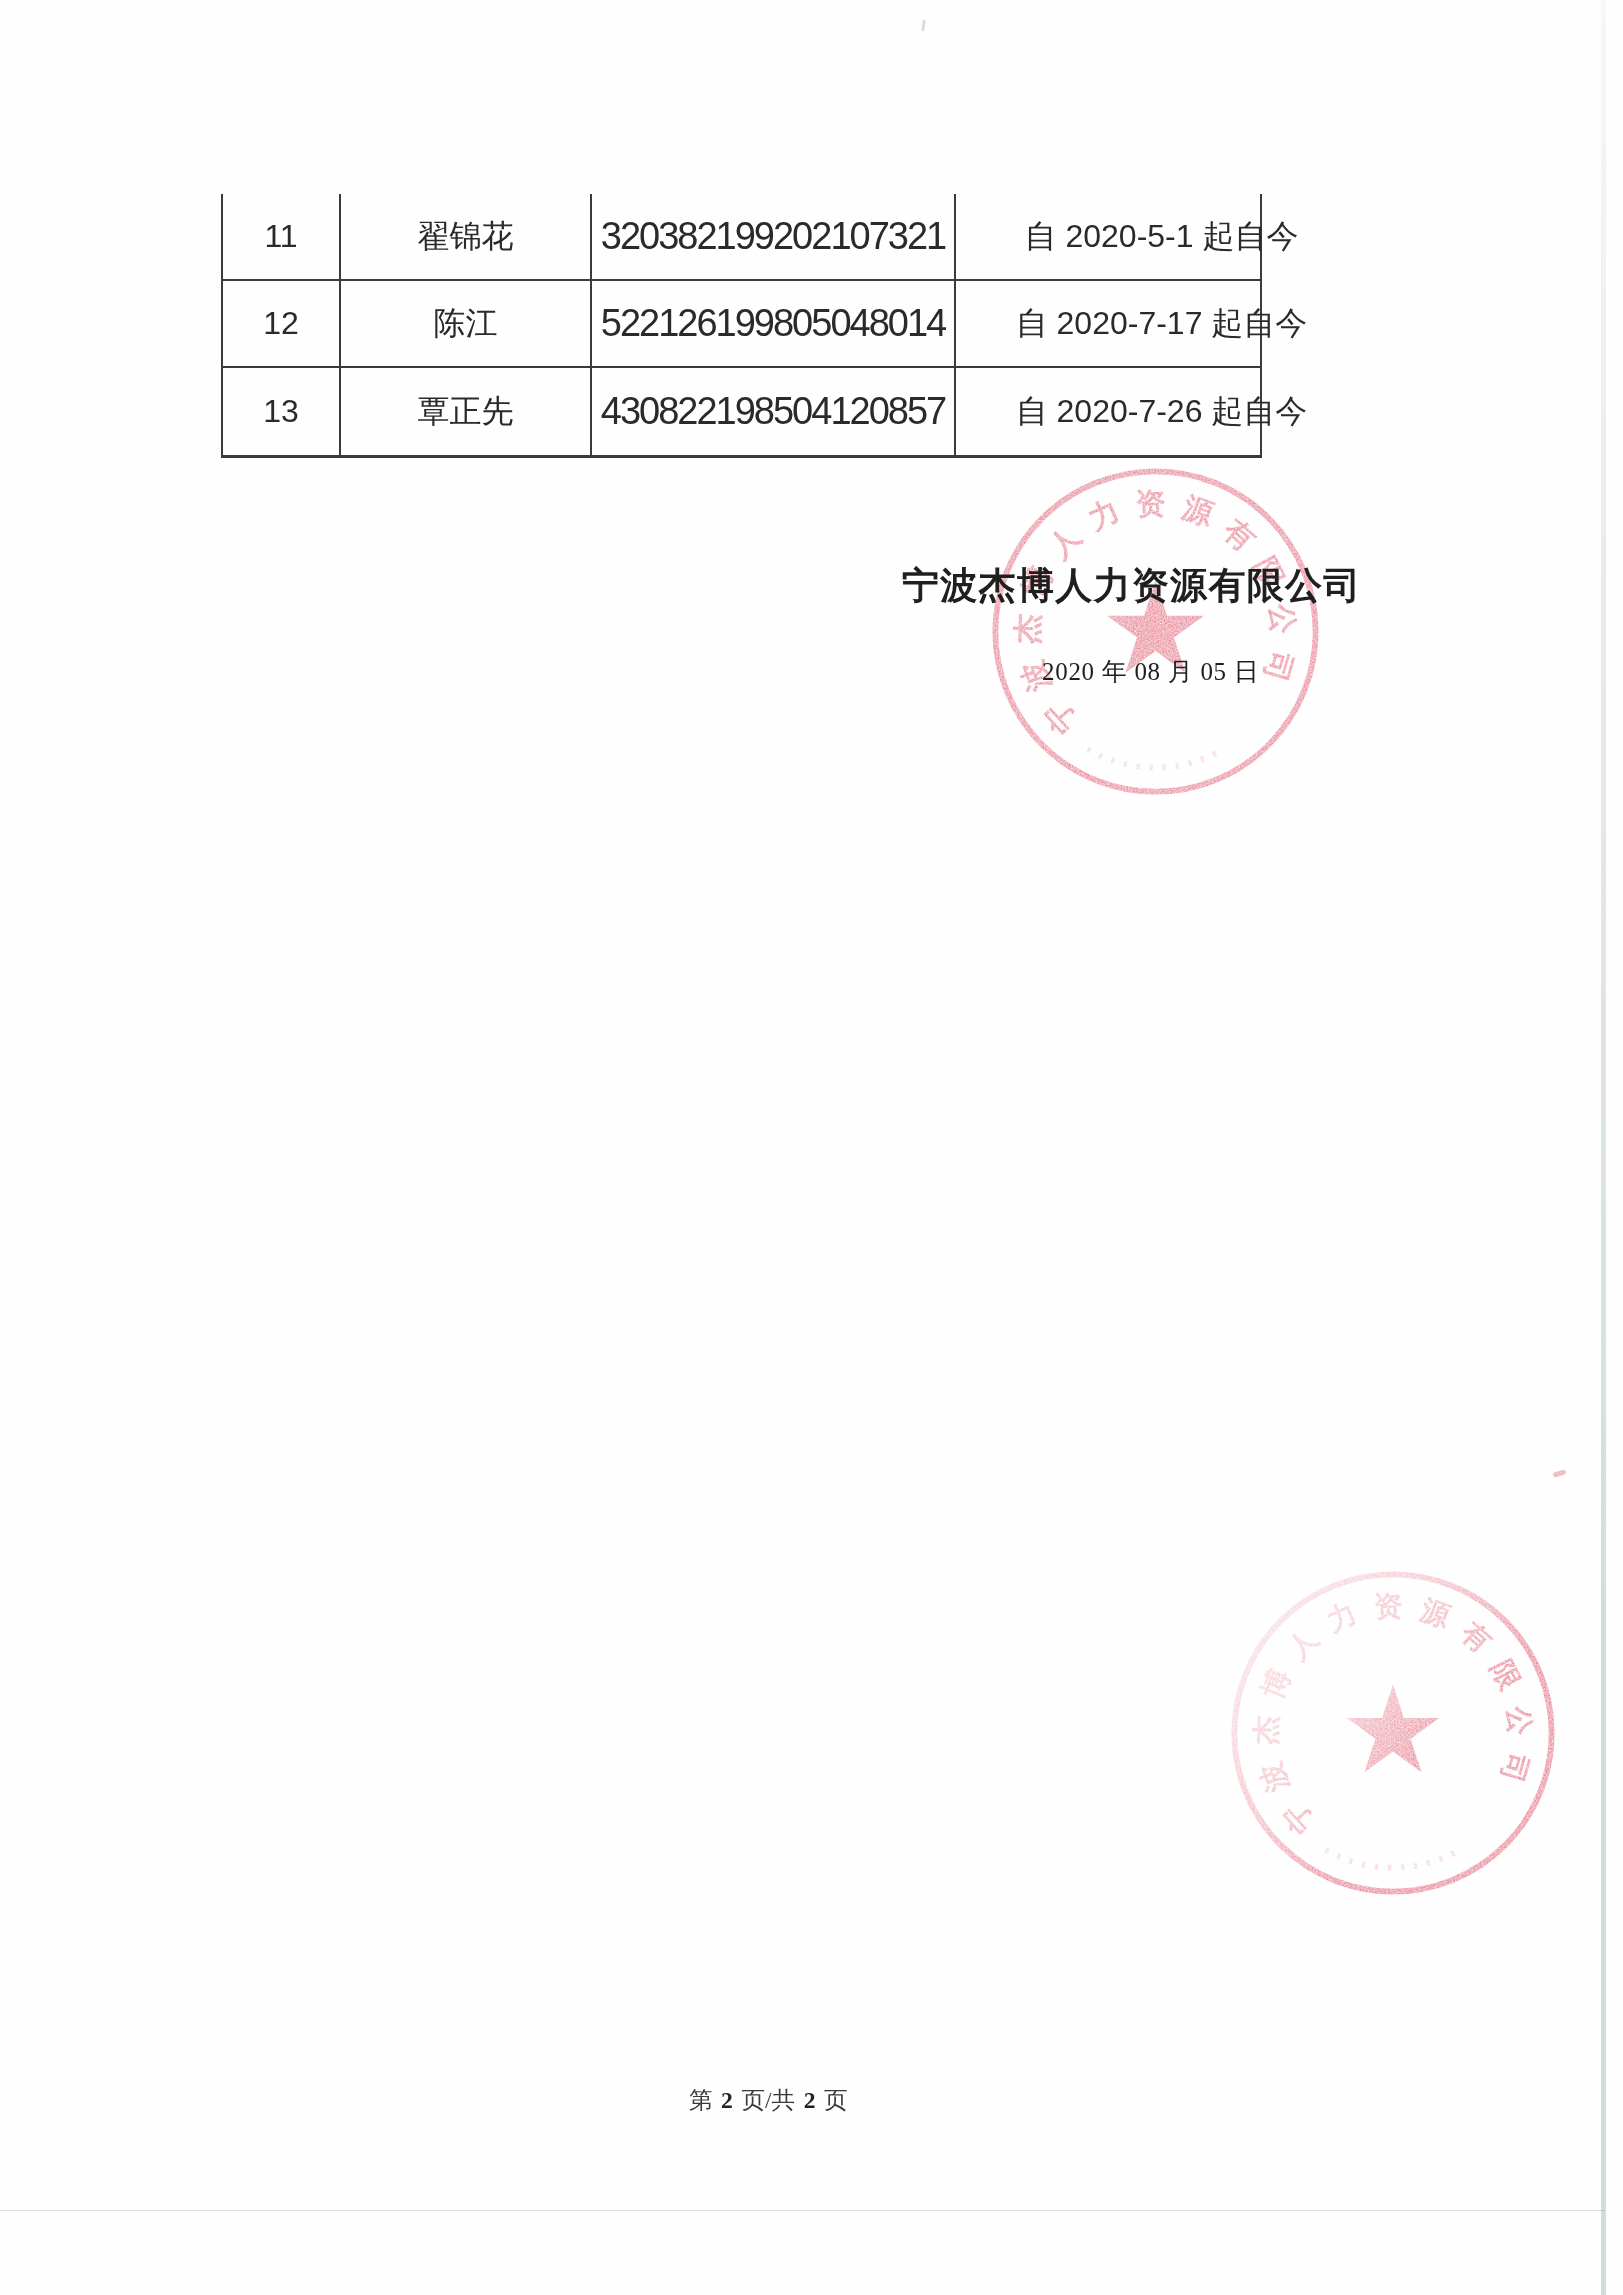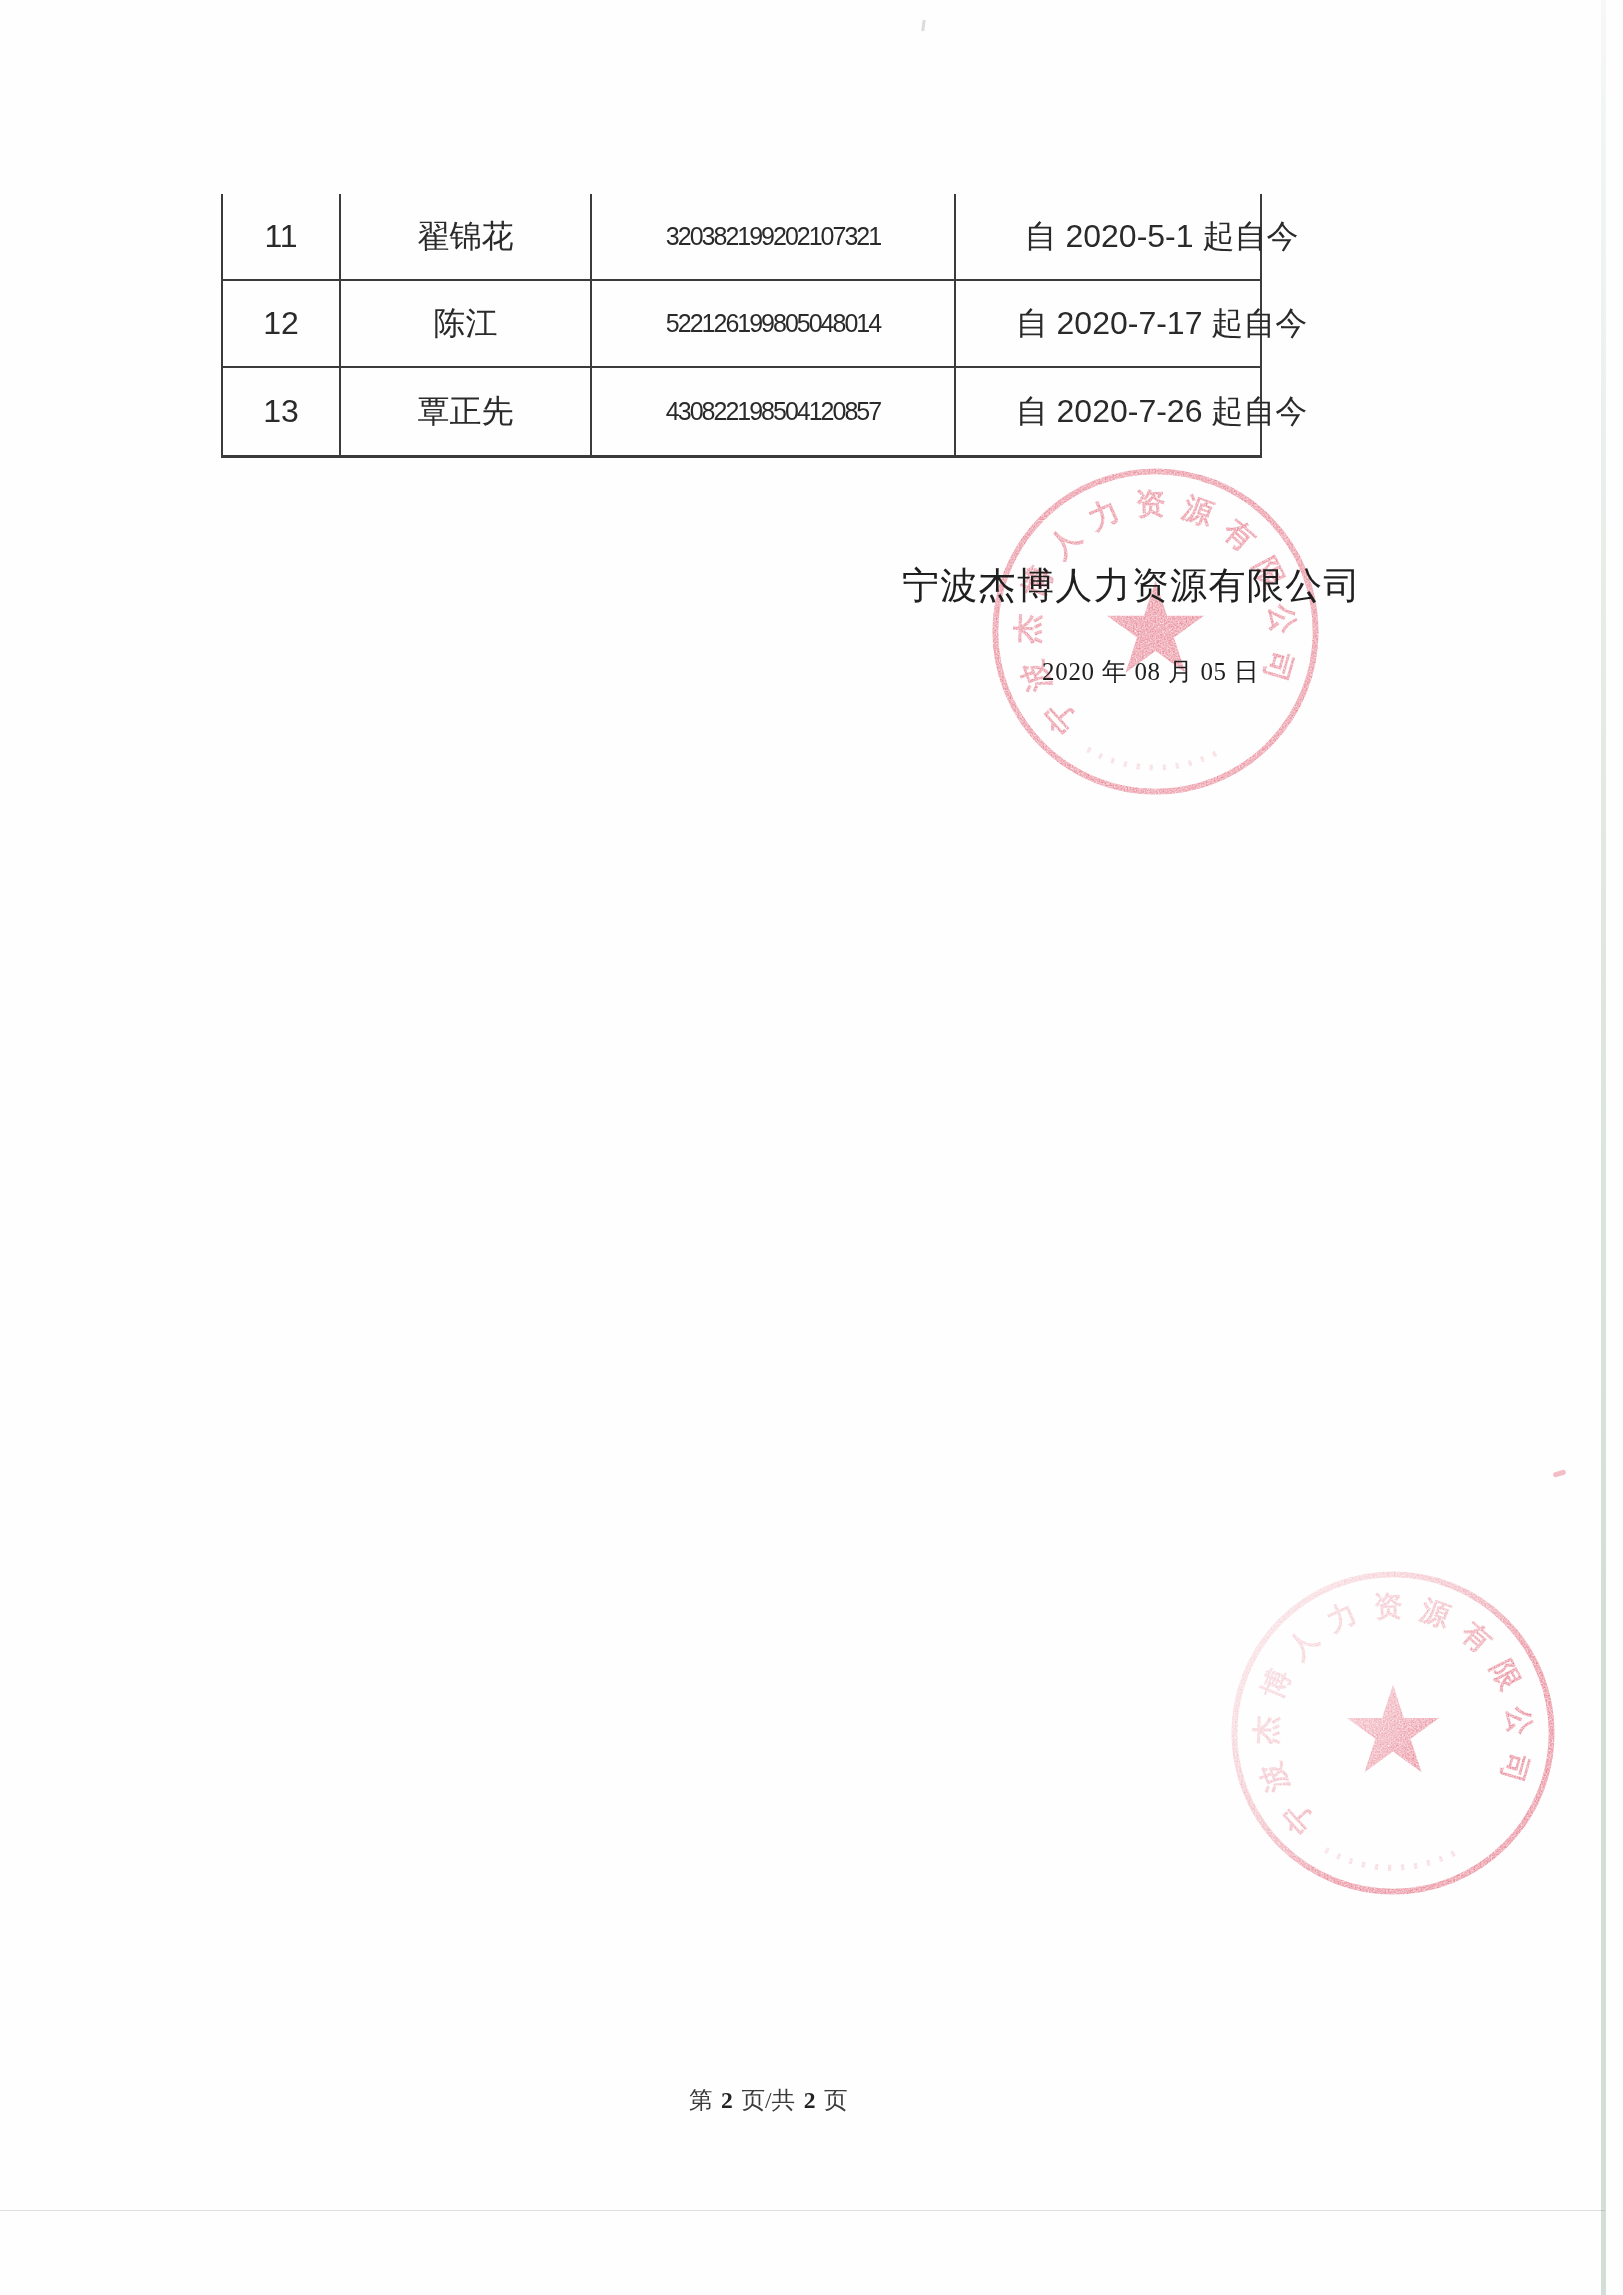"320382199202107321" .t-cell.idnum { font-size: 25px -> 38px }
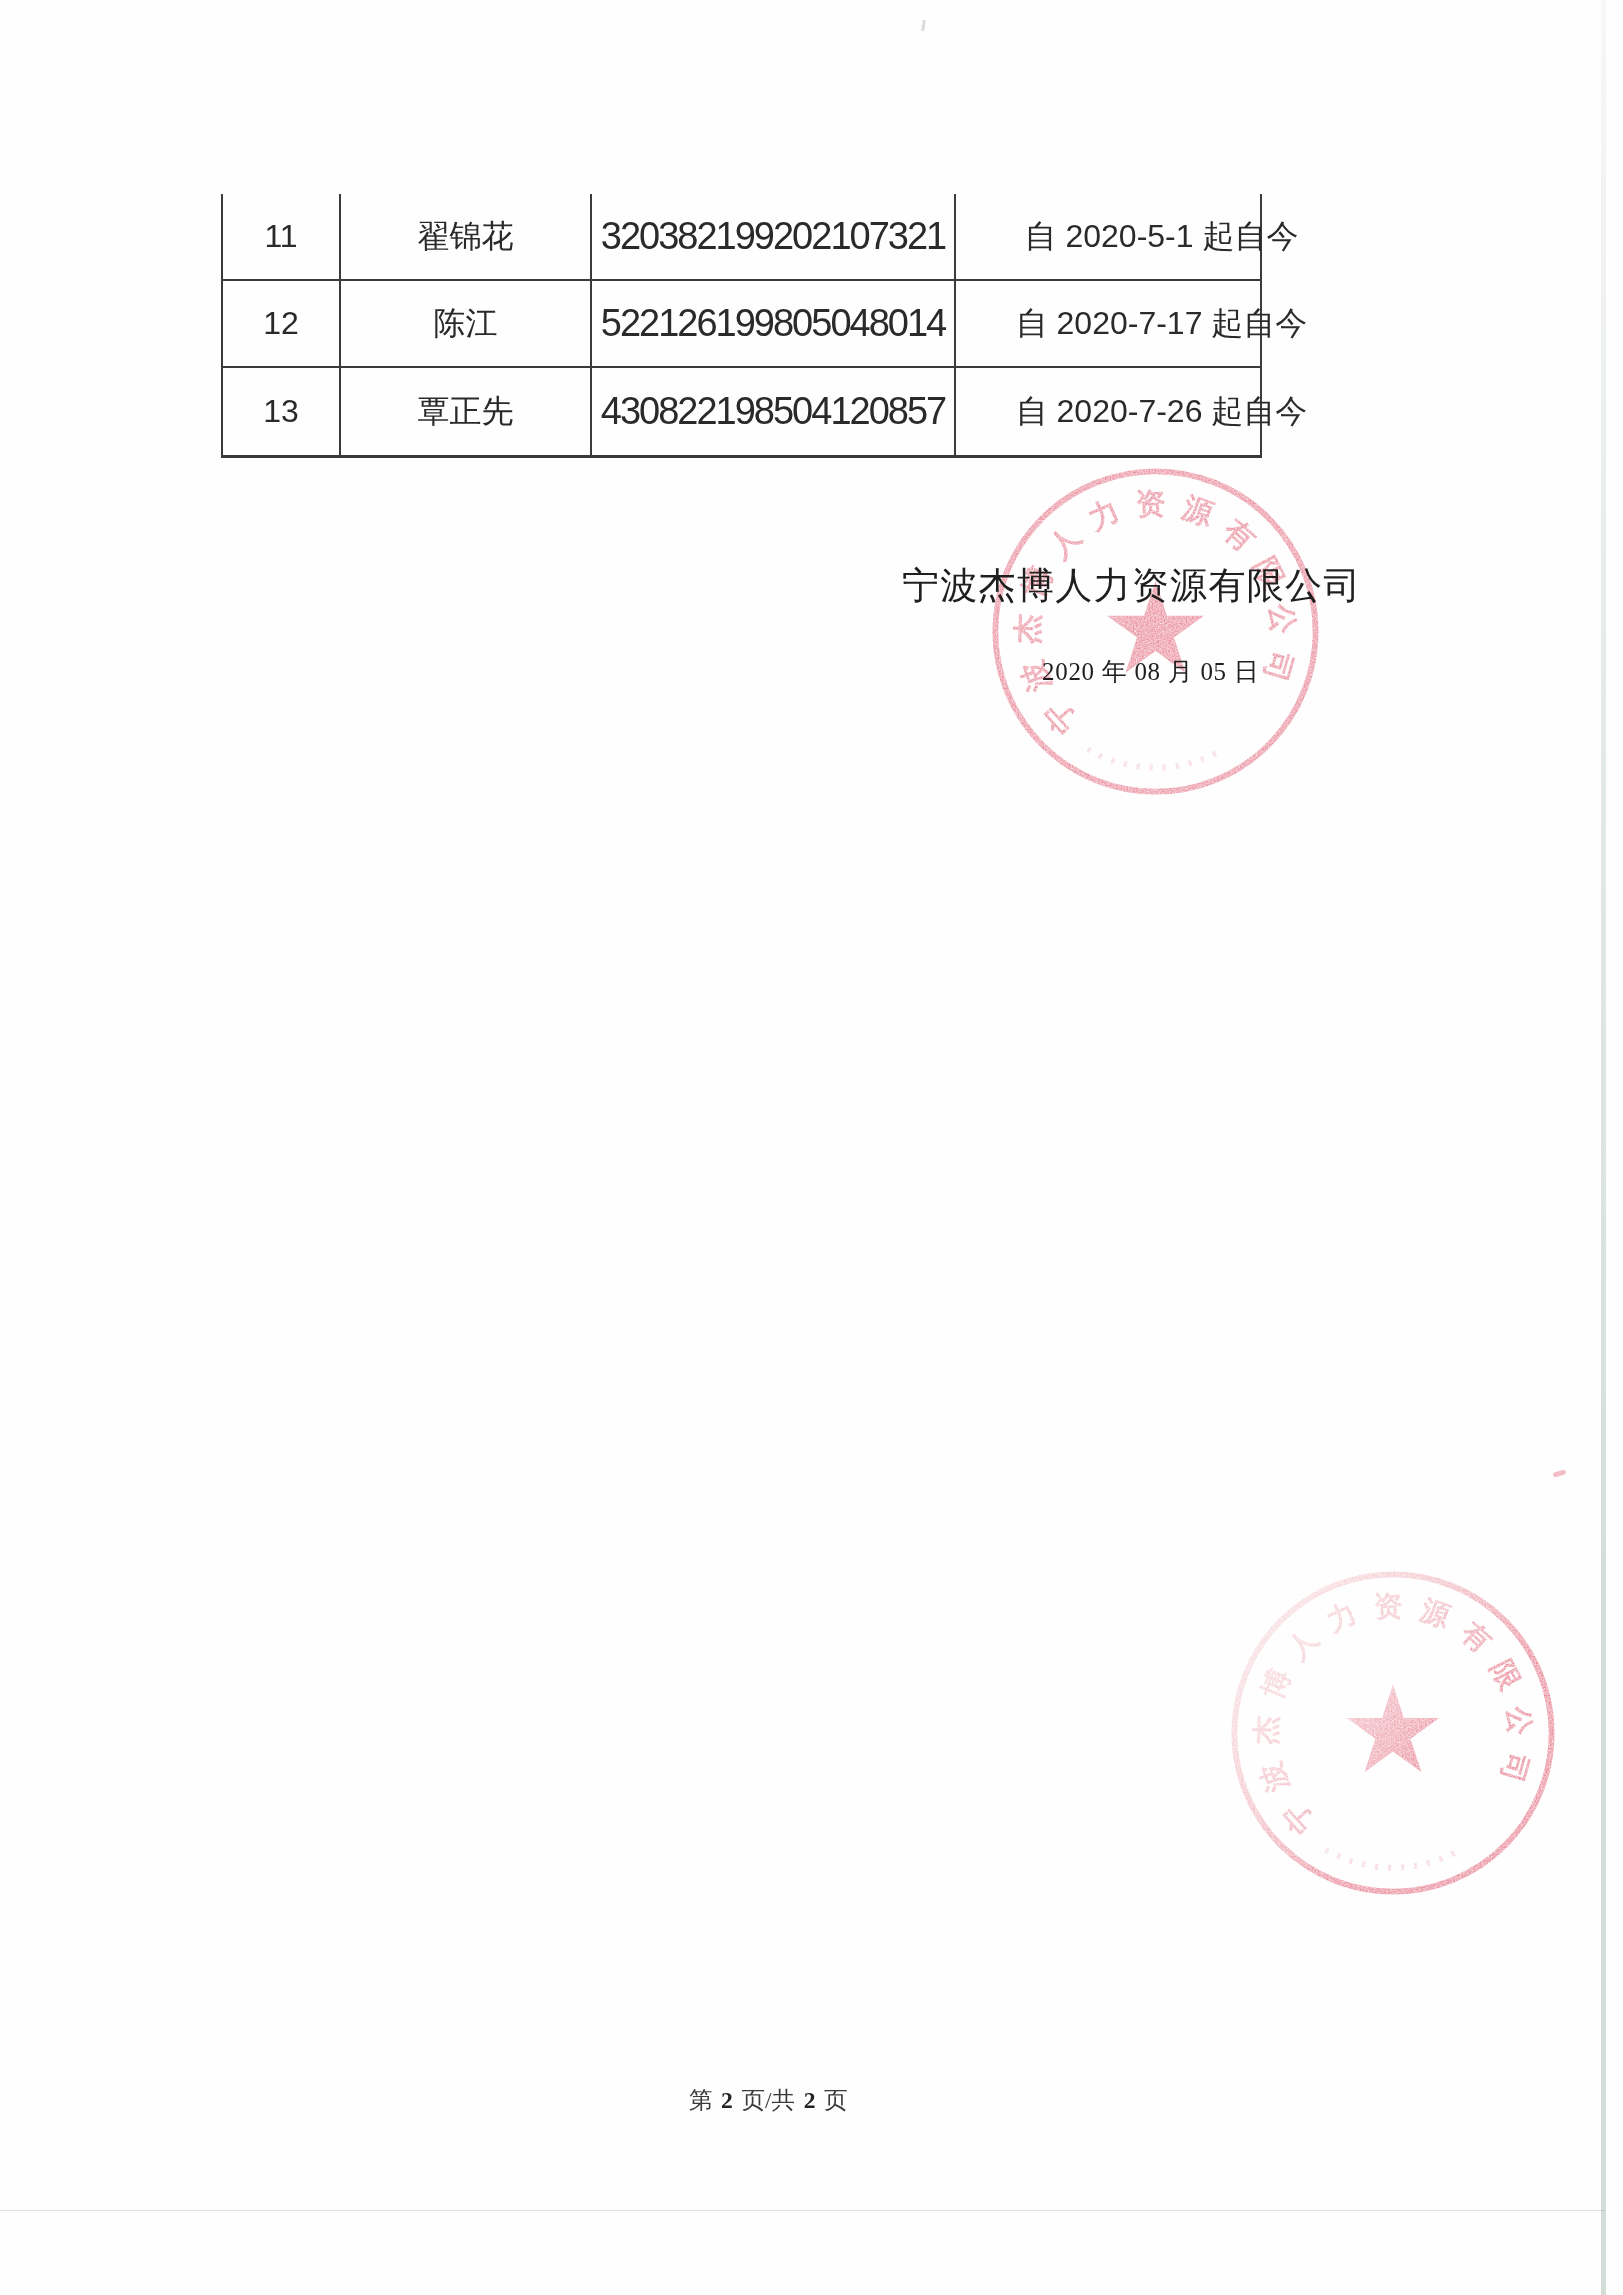"宁波杰博人力资源有限公司" .company-line { font-weight: none -> bold }
